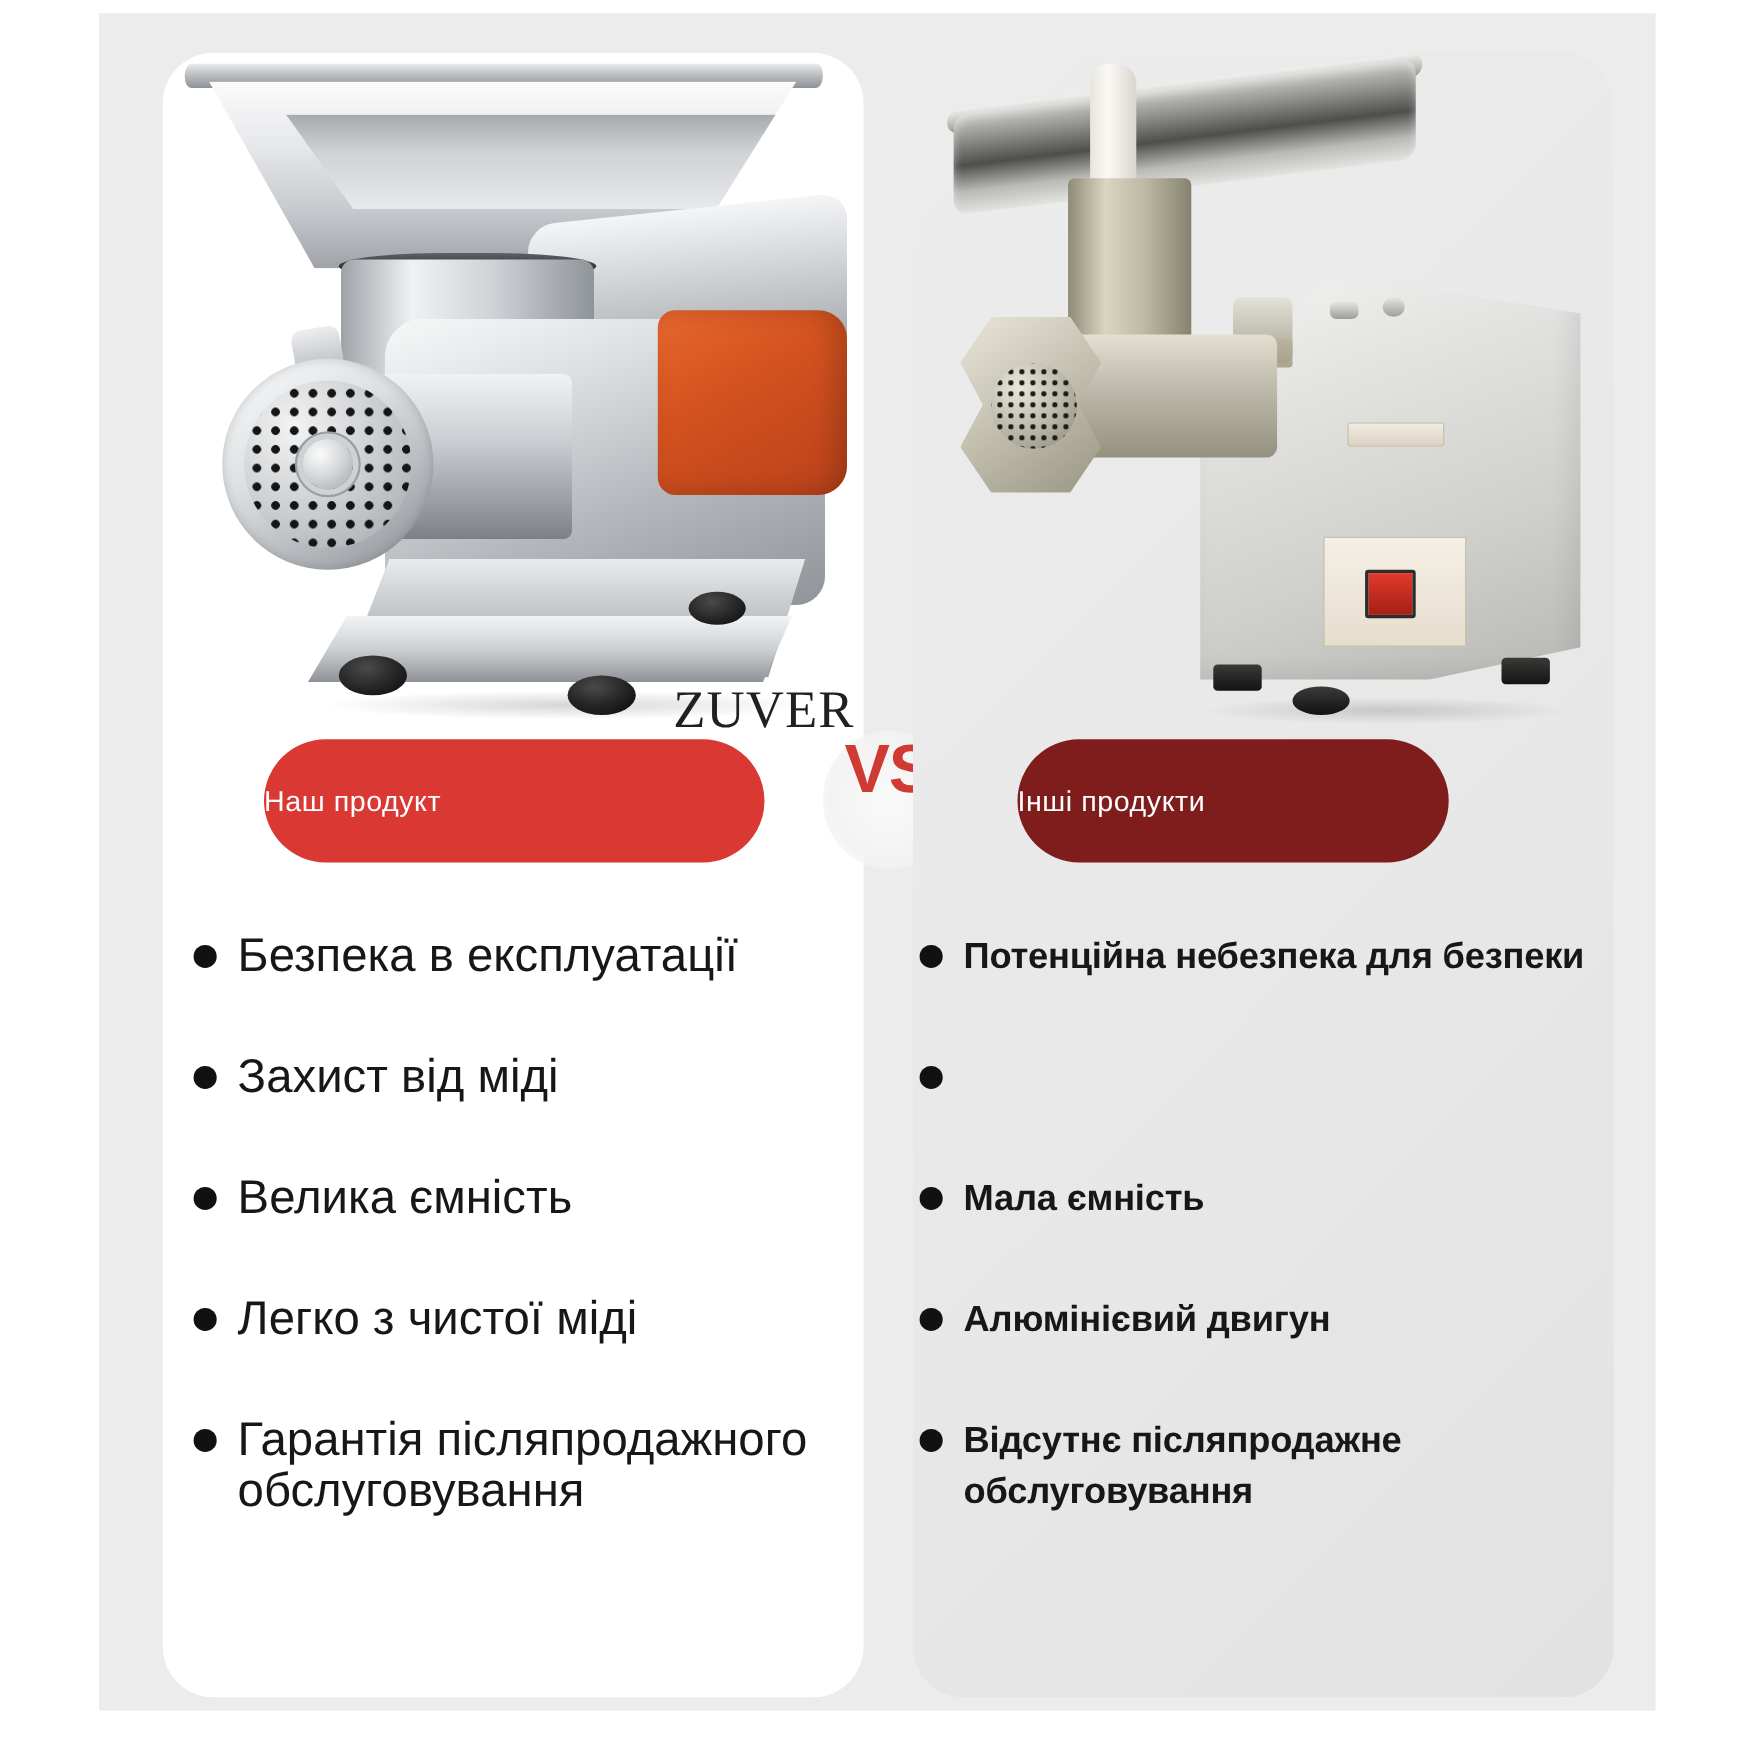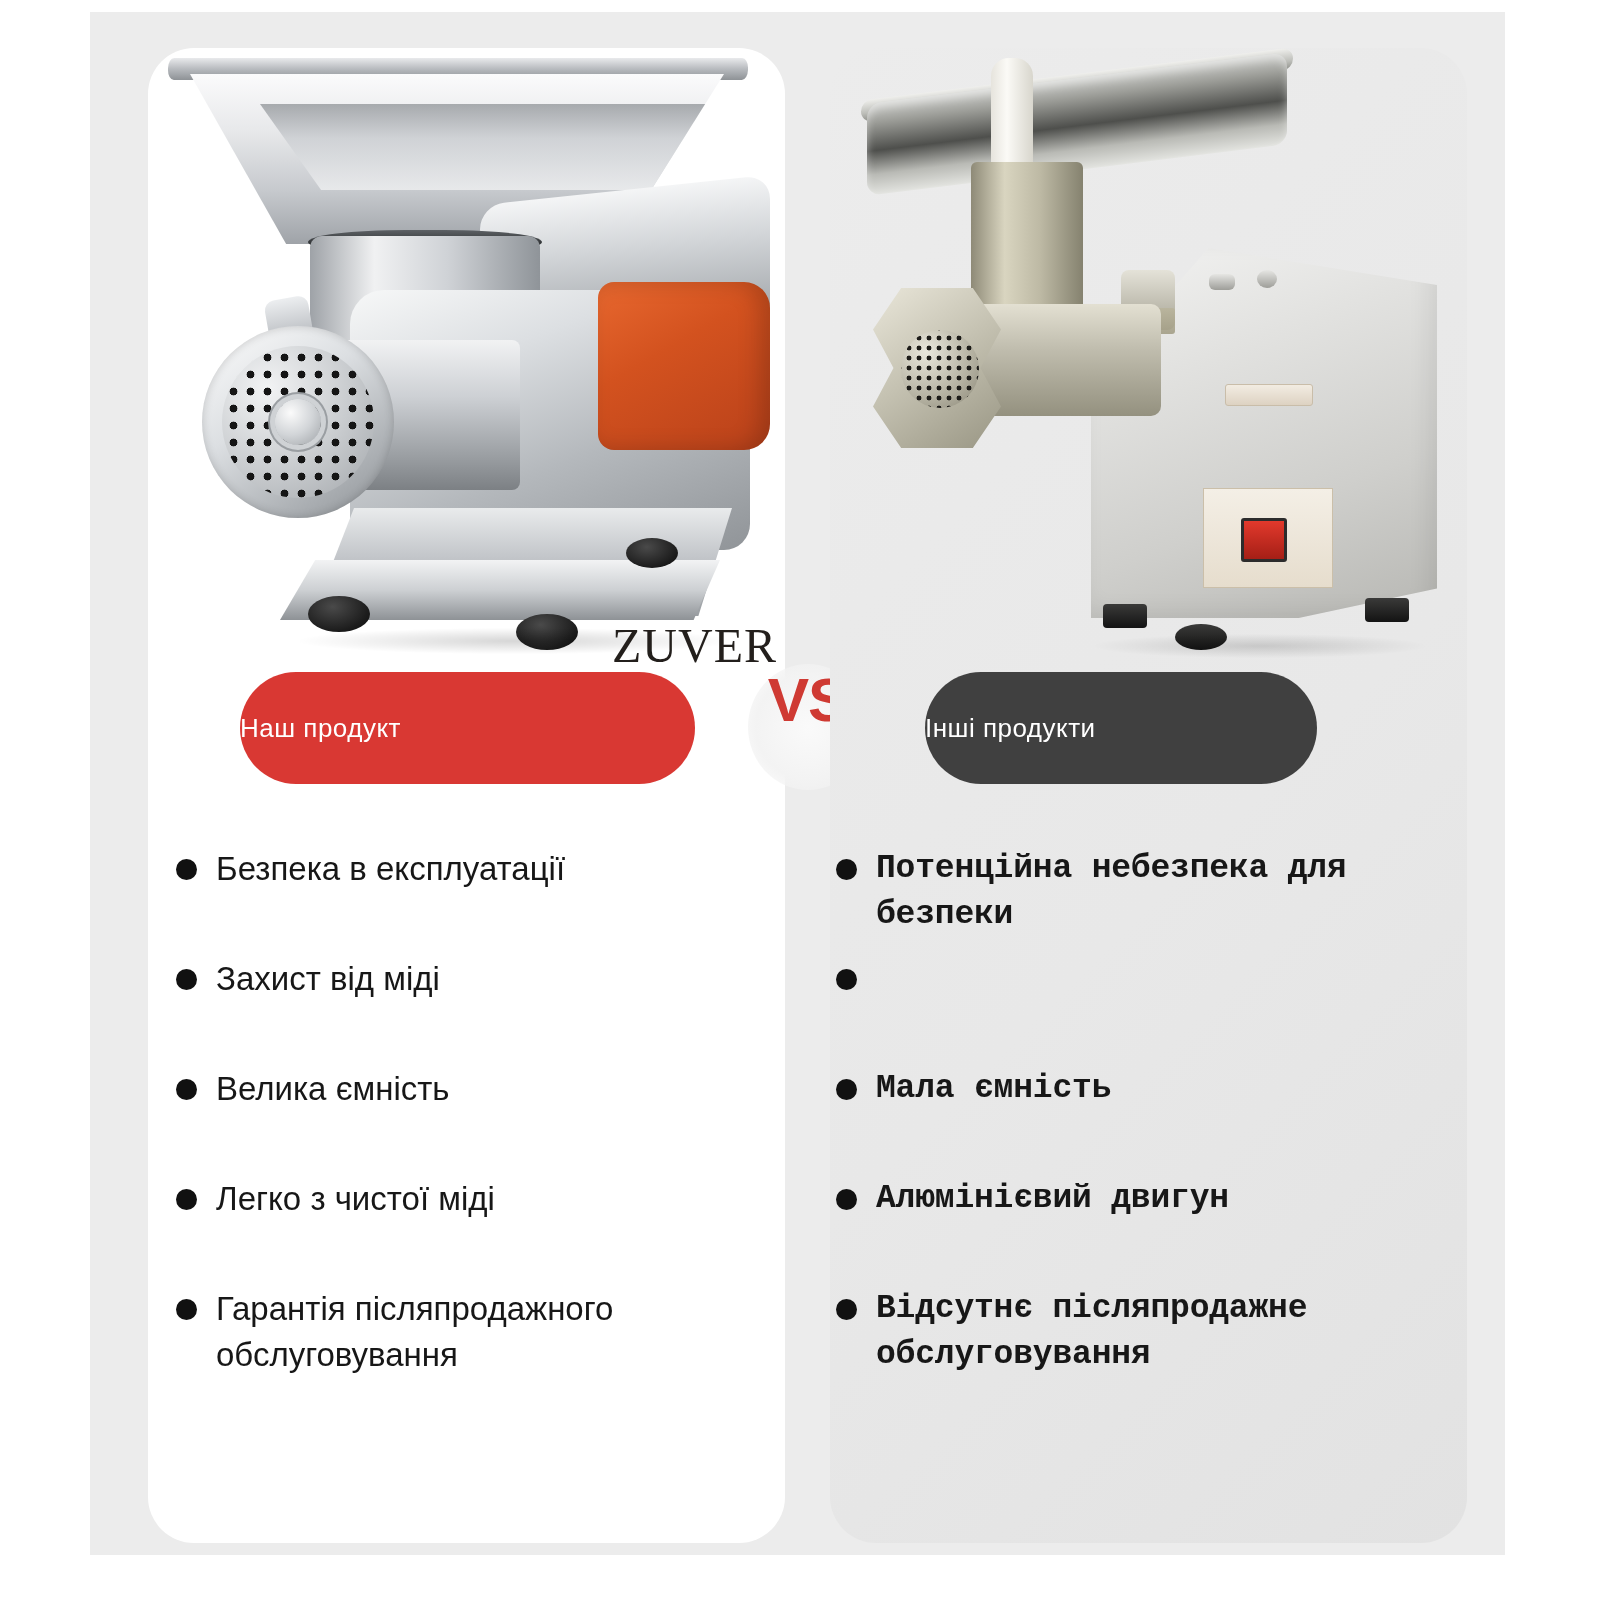"Інші продукти" .pill-theirs { background: #404040 -> #7f1d1d }
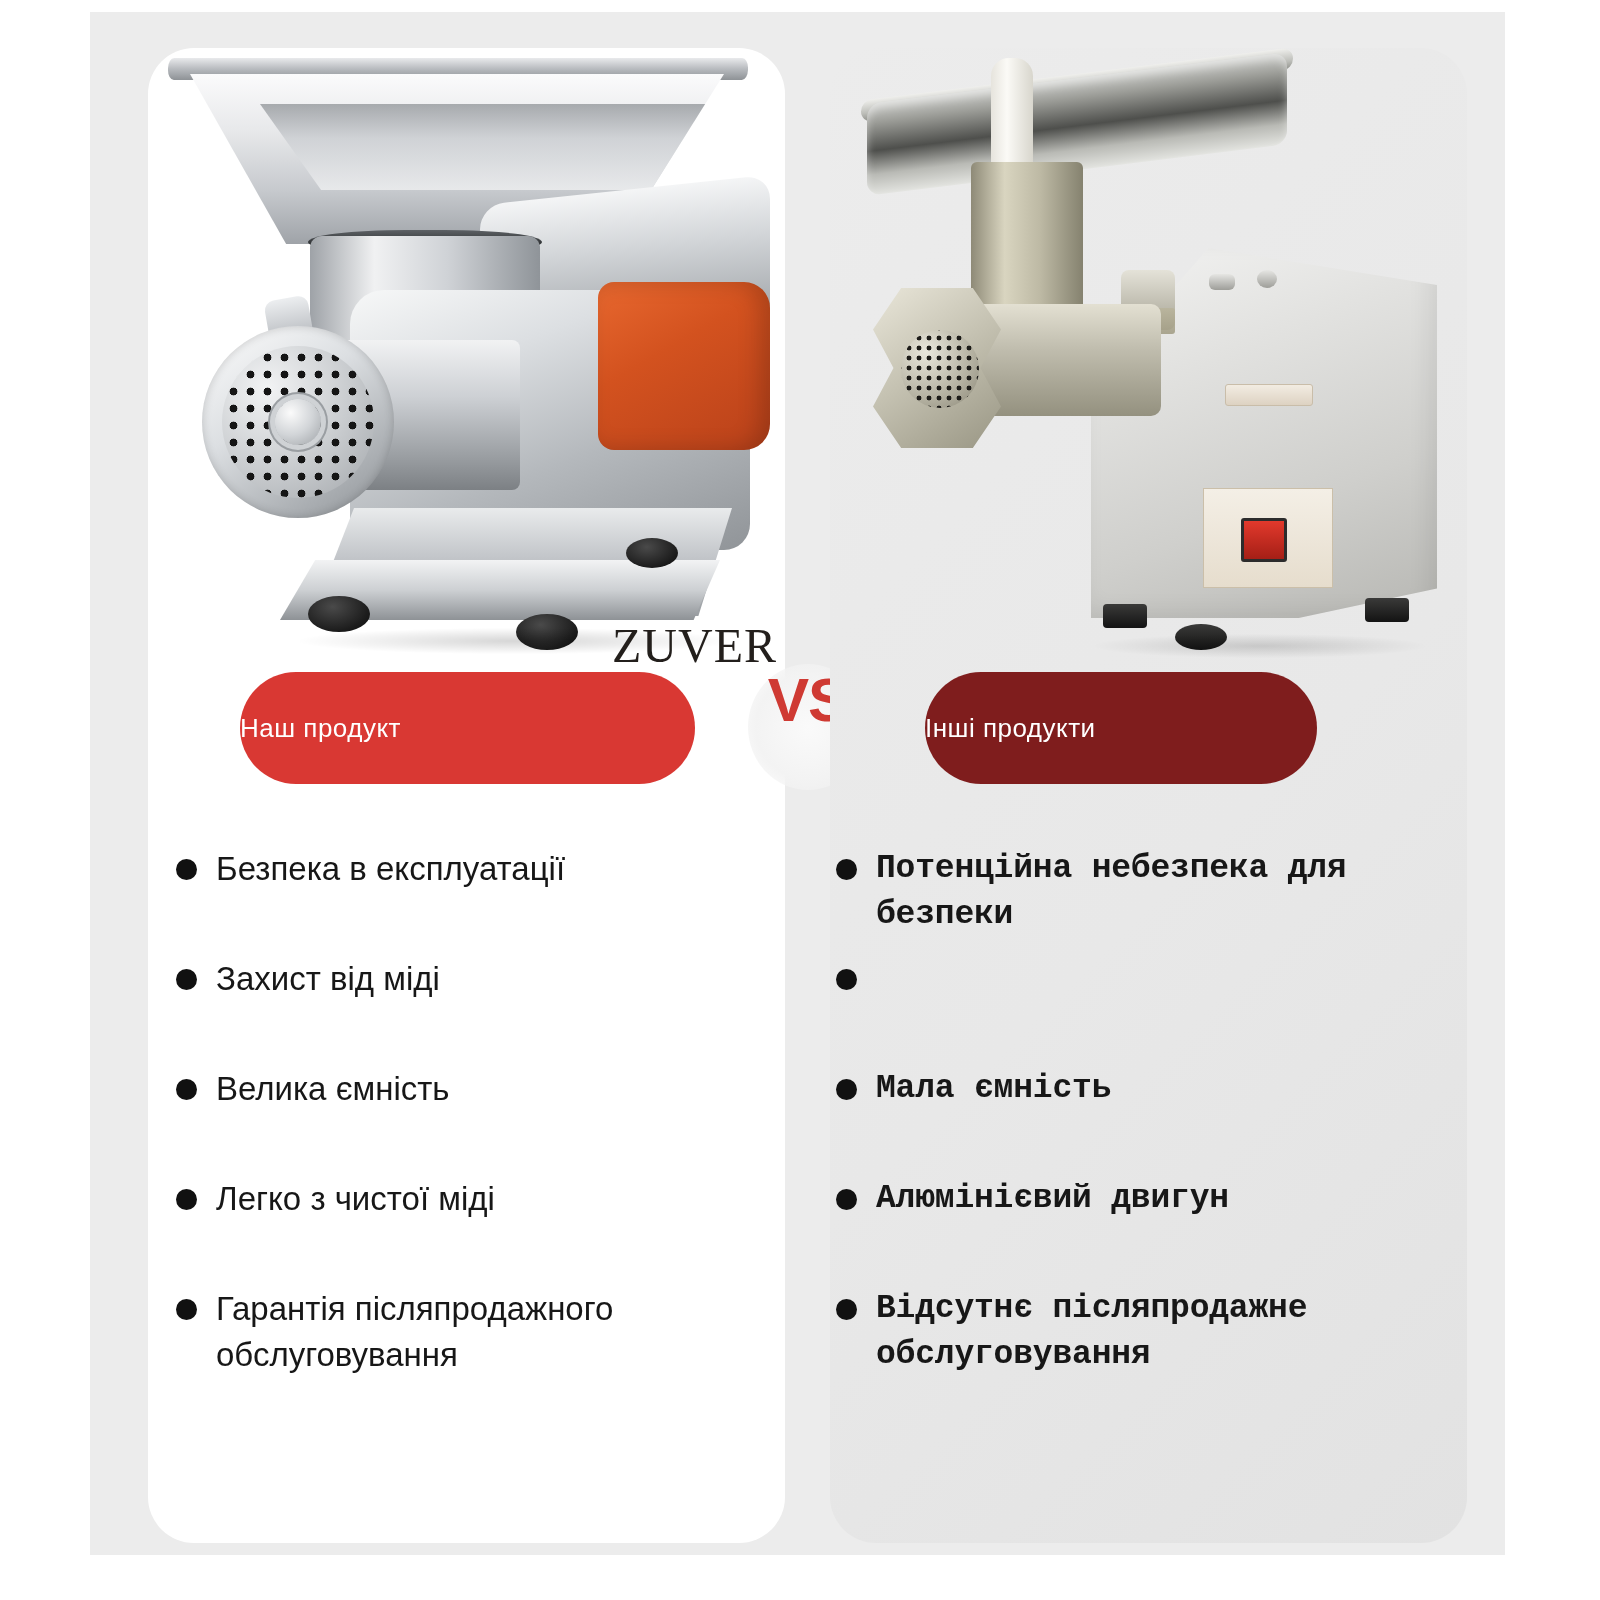"Безпека в експлуатації" .list-left .item { font-size: 33px -> 43px }
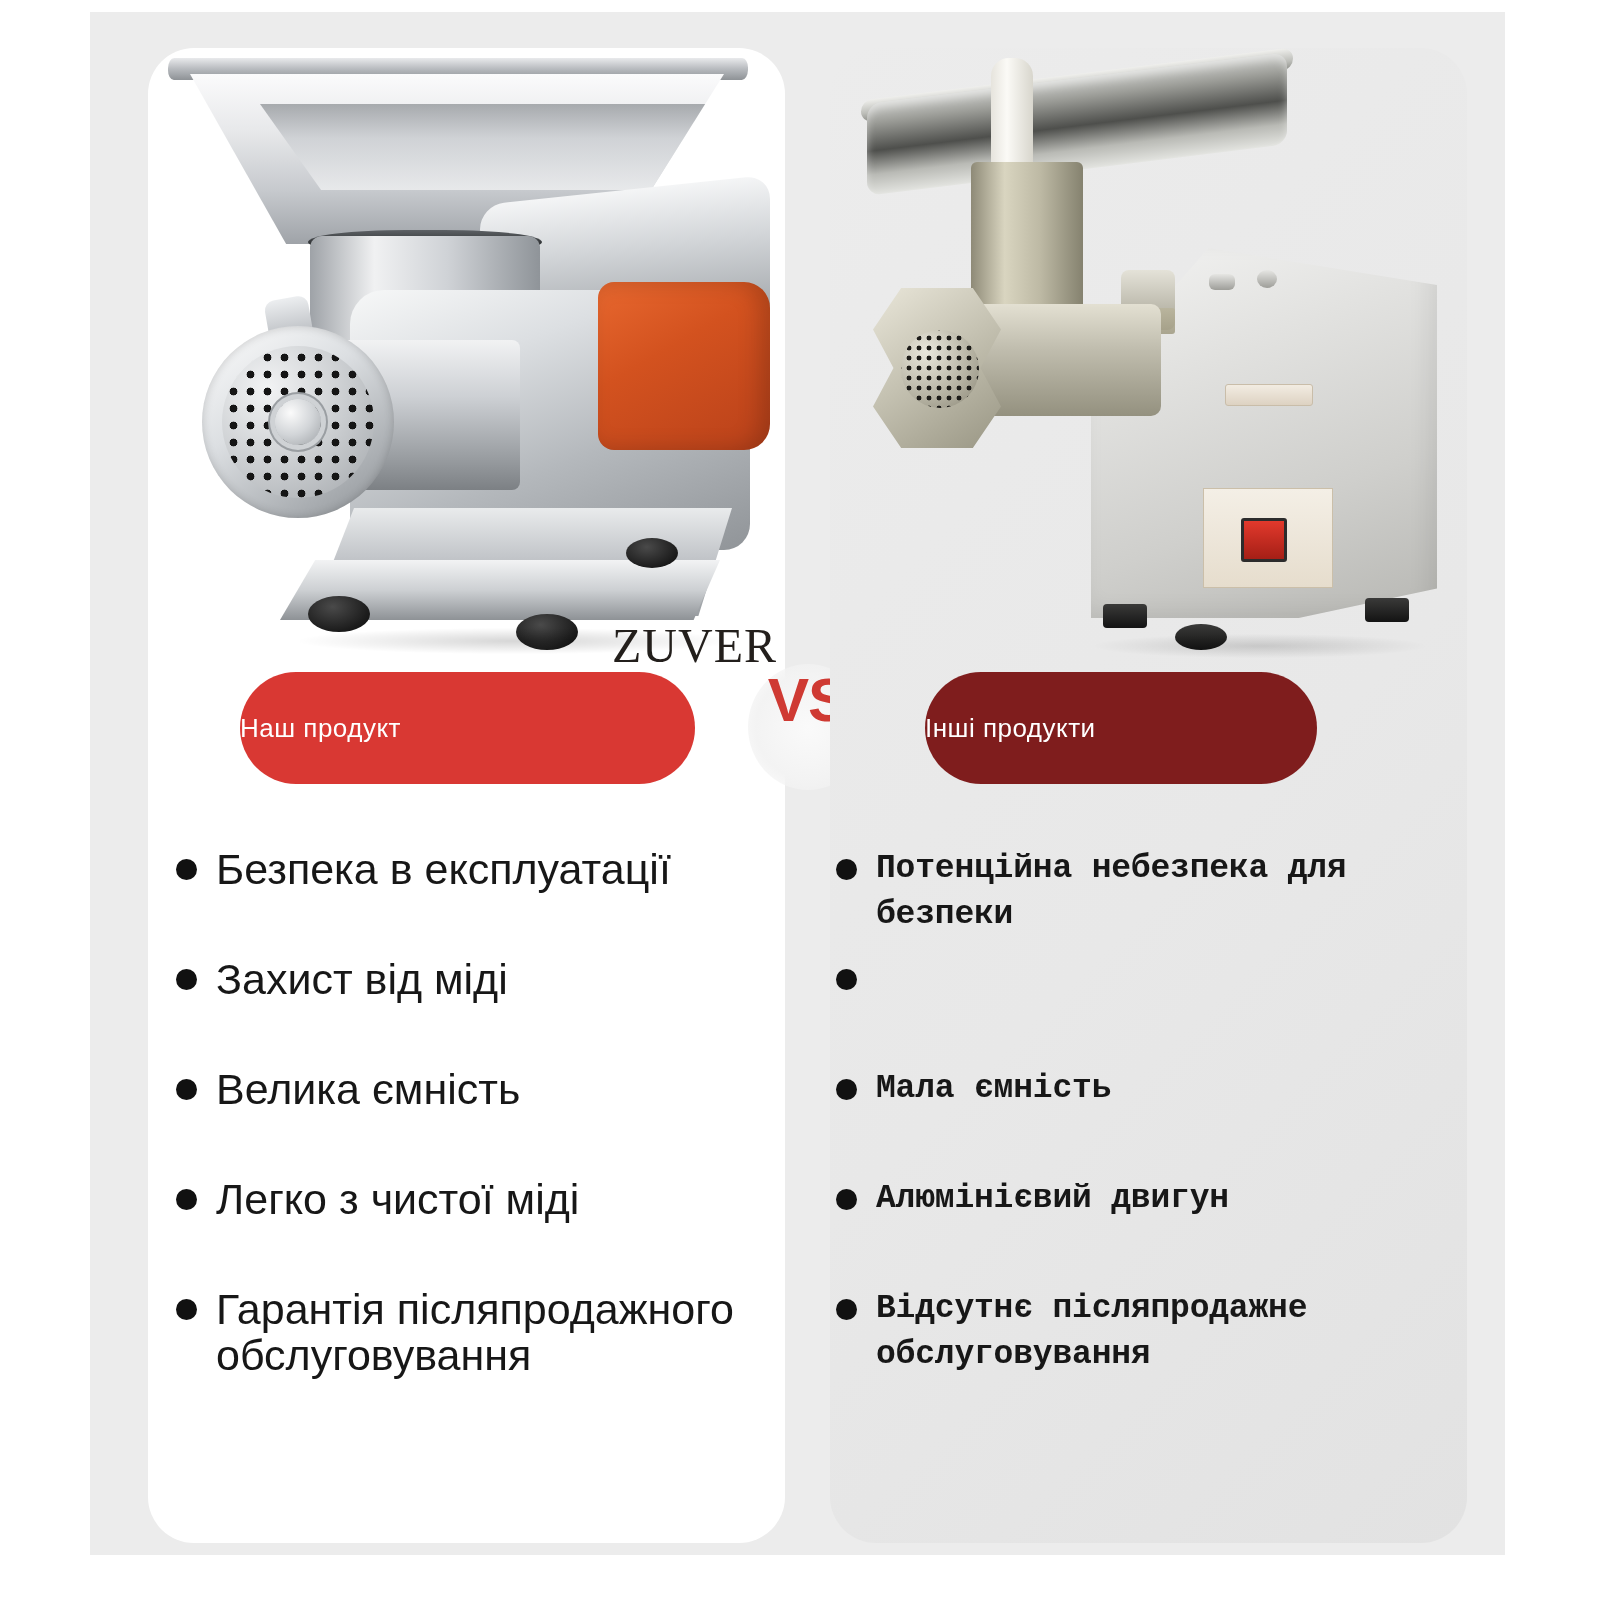"Потенційна небезпека для безпеки" .list-right .item { font-family: Liberation Mono, monospace -> none }
